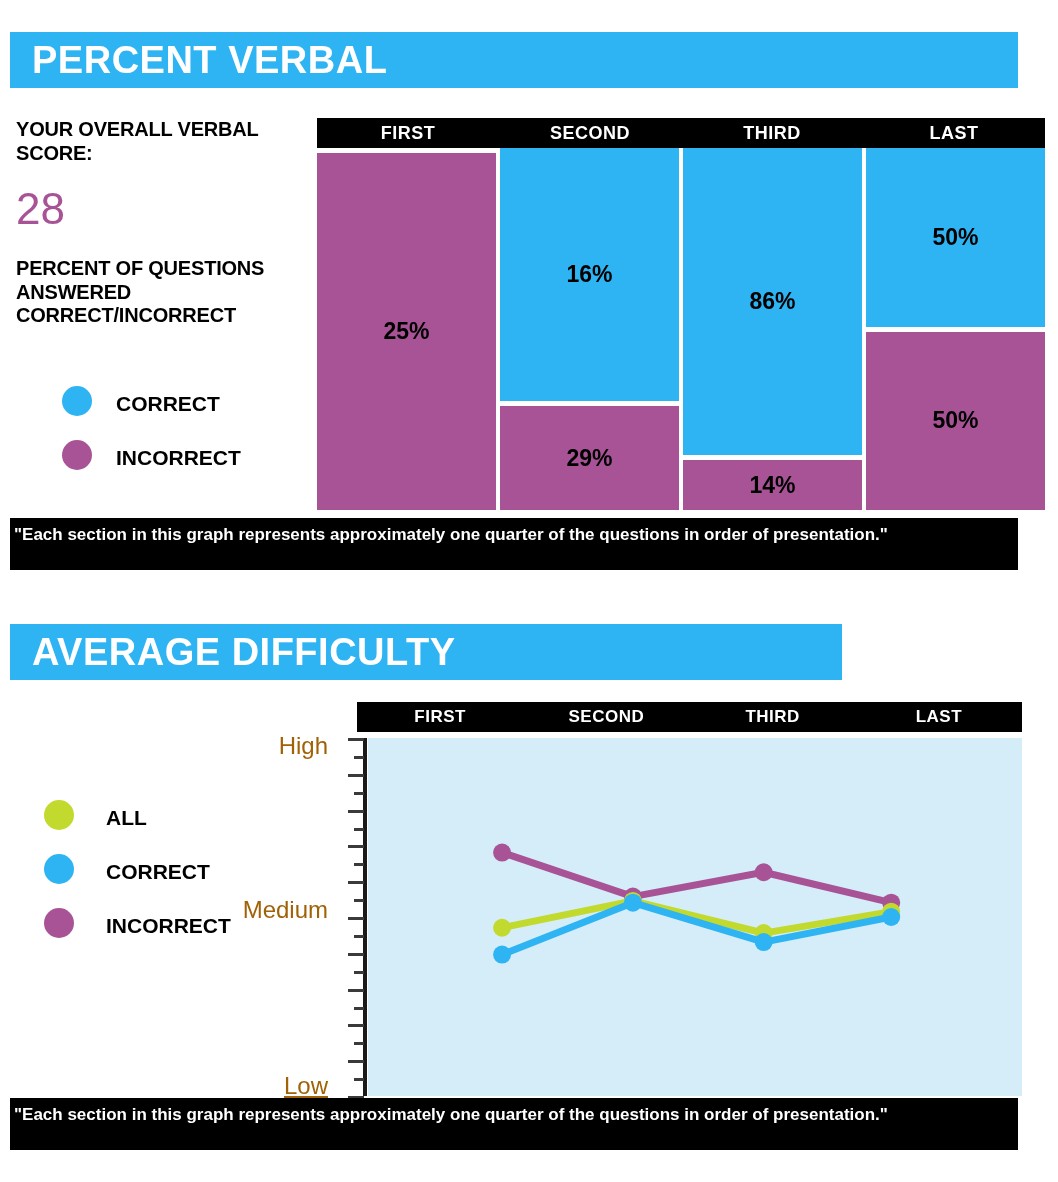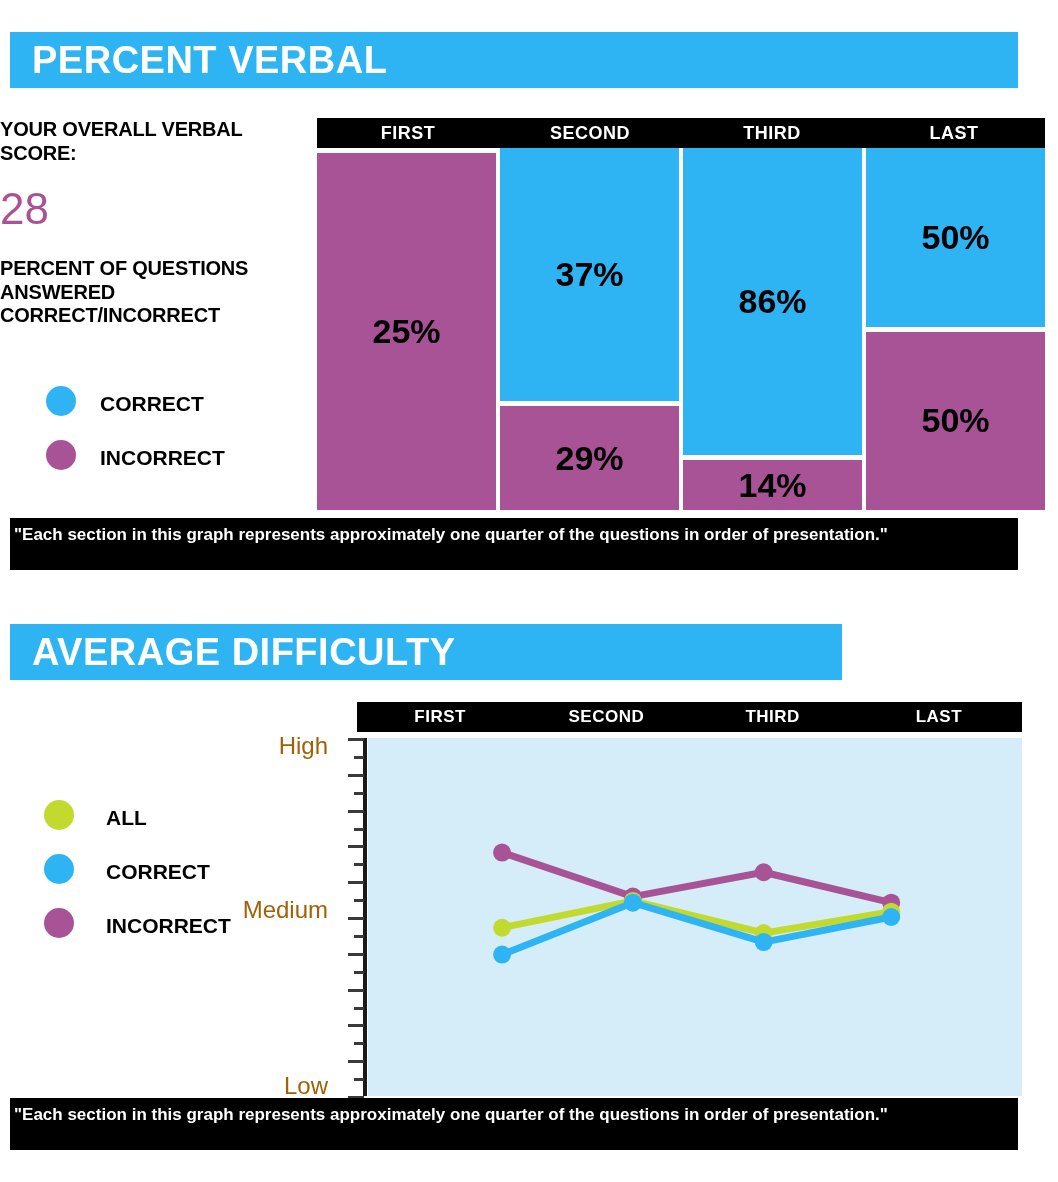"YOUR OVERALL VERBAL SCORE:" .left-panel-1 { left: 0 -> 16px }
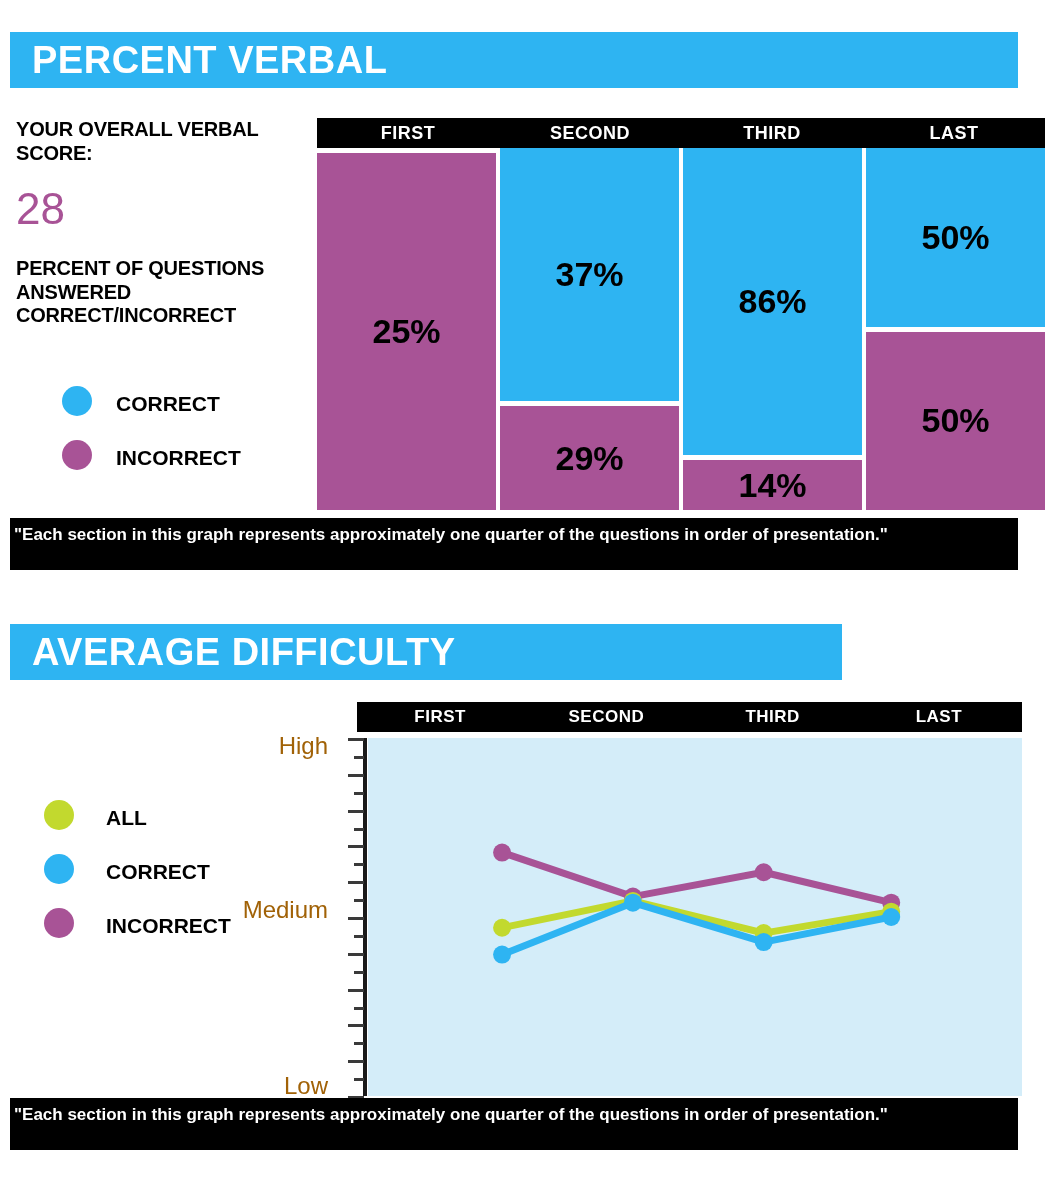"50%" .mseg { font-size: 34px -> 23px }
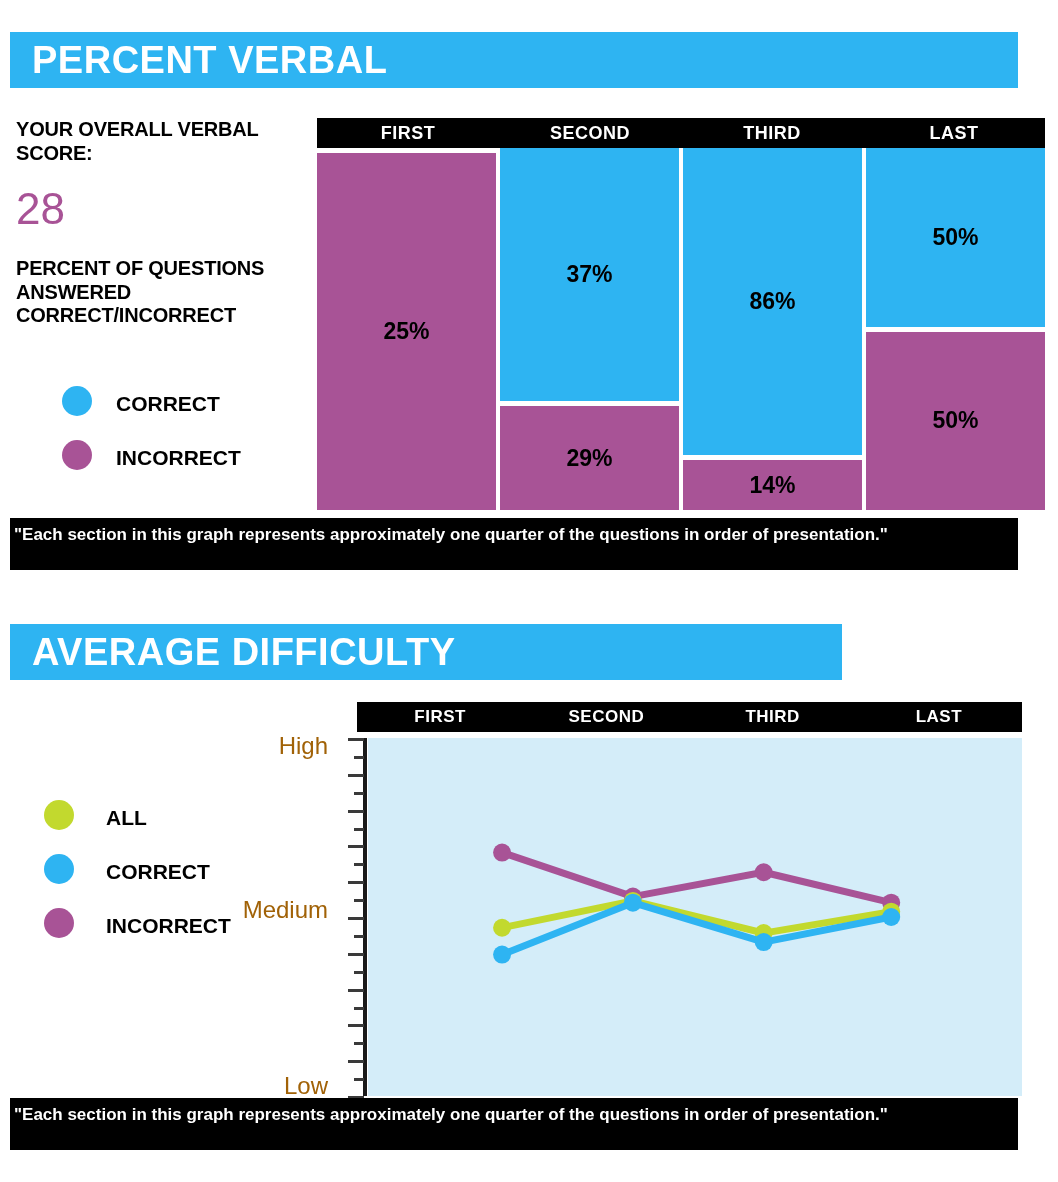"37%" div.mseg { text: 37% -> 16% }
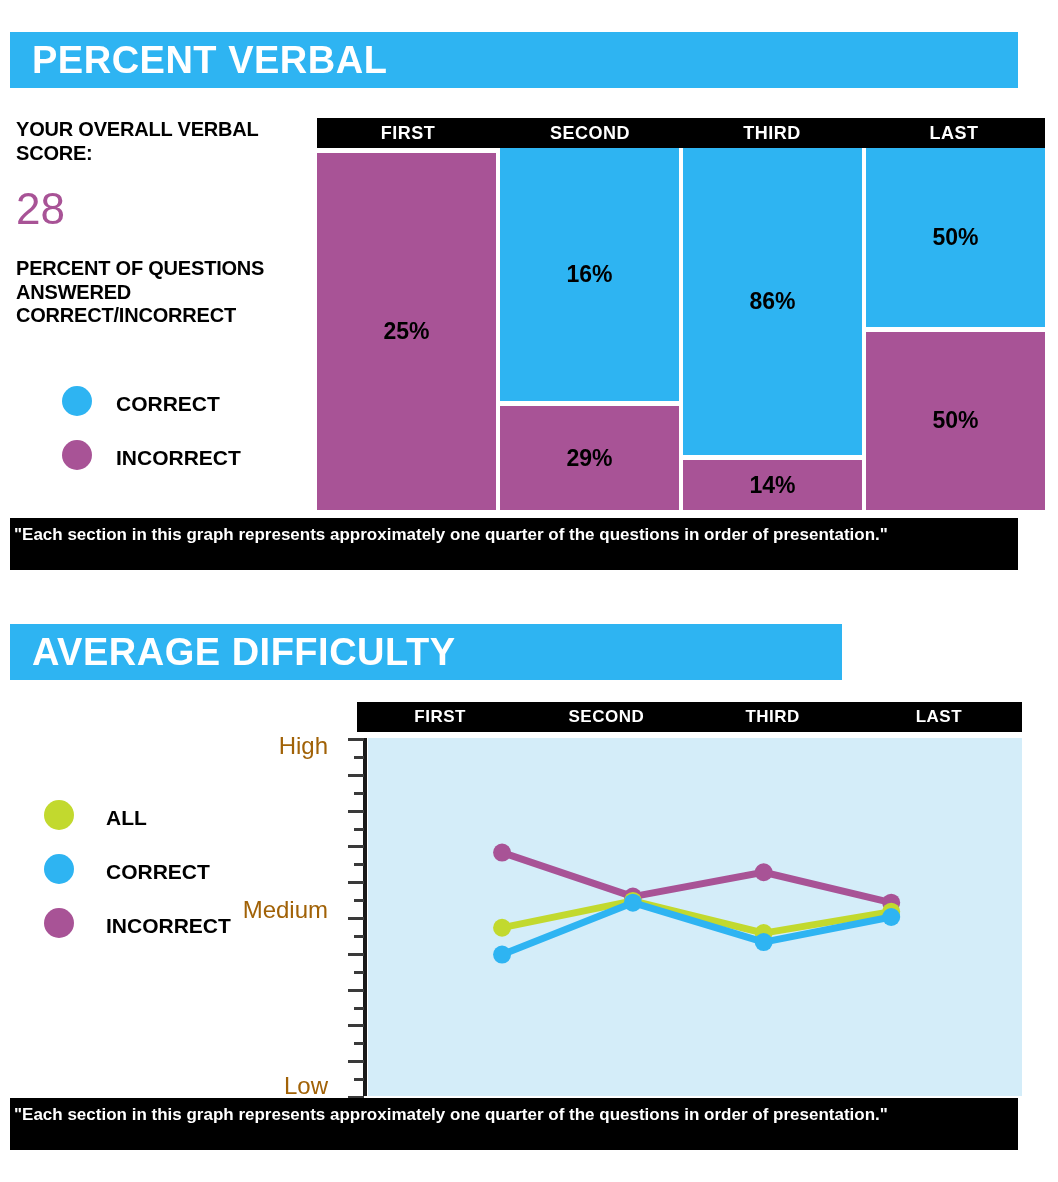"Low" div.ylab { text-decoration: none -> underline }
